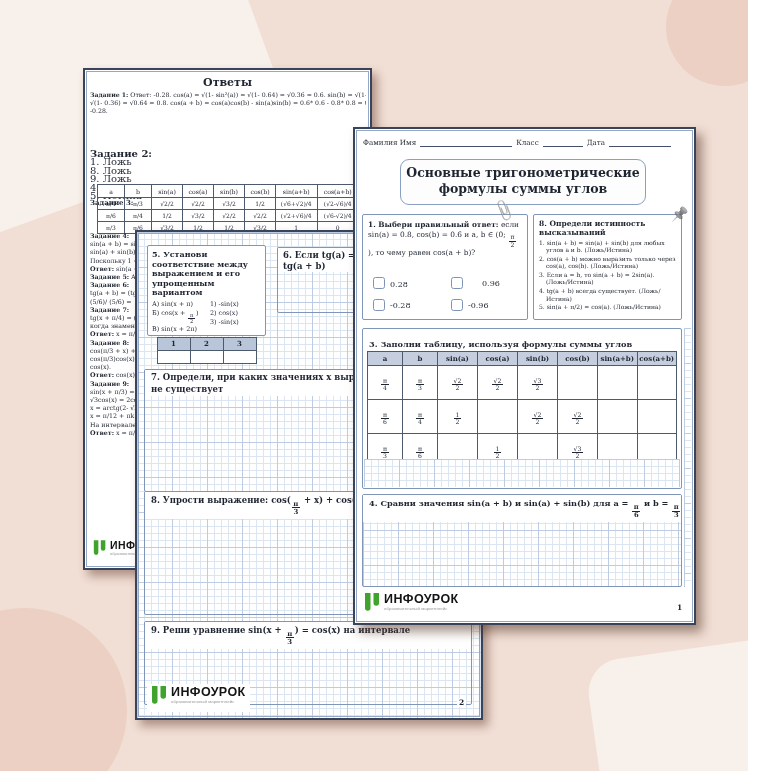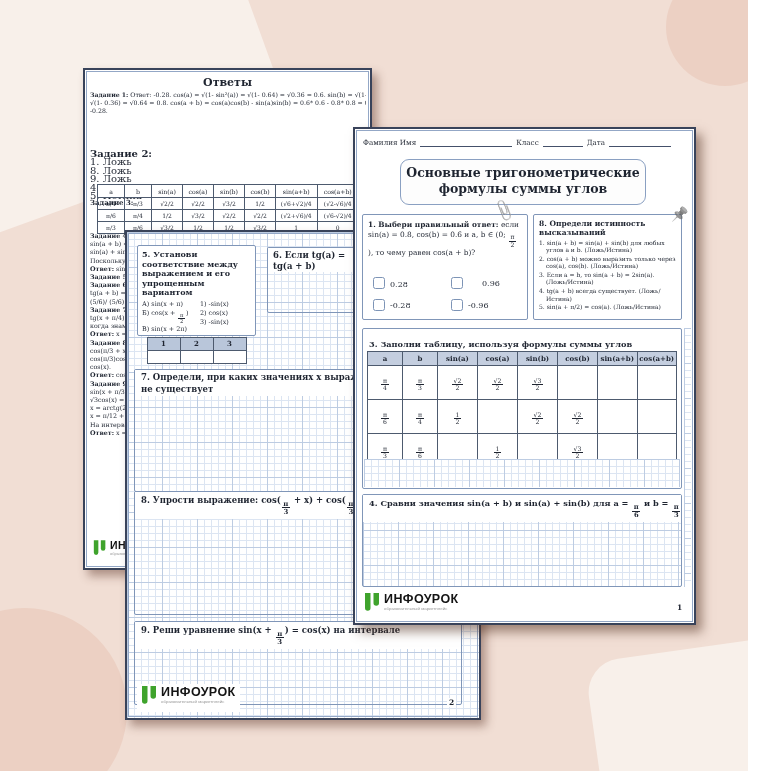"5. Установи соответствие между" div.sheet { left: 125px -> 135px; padding-left: 8px -> none }
